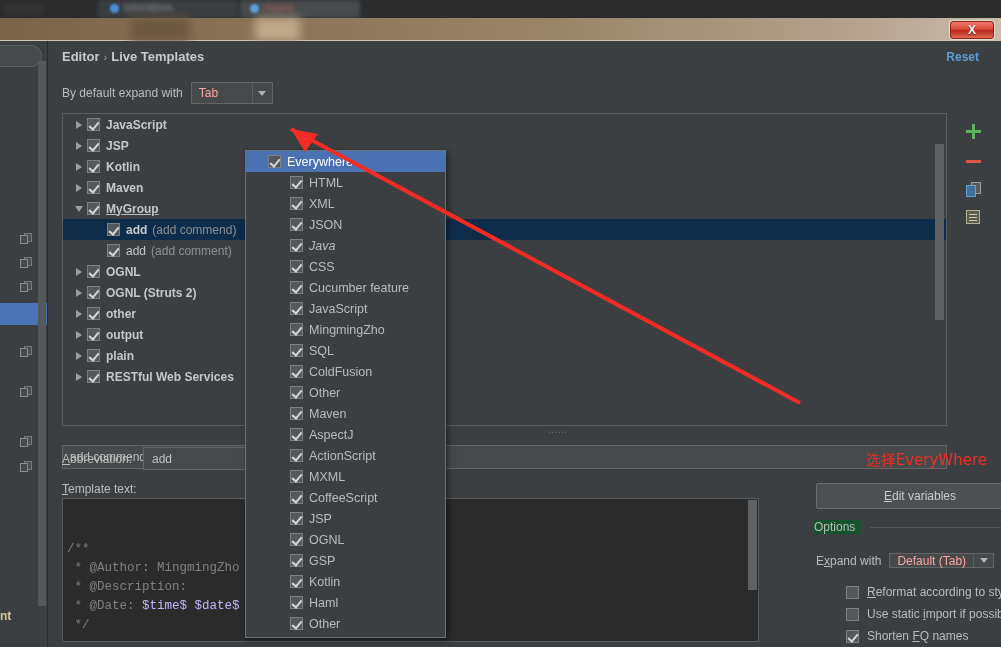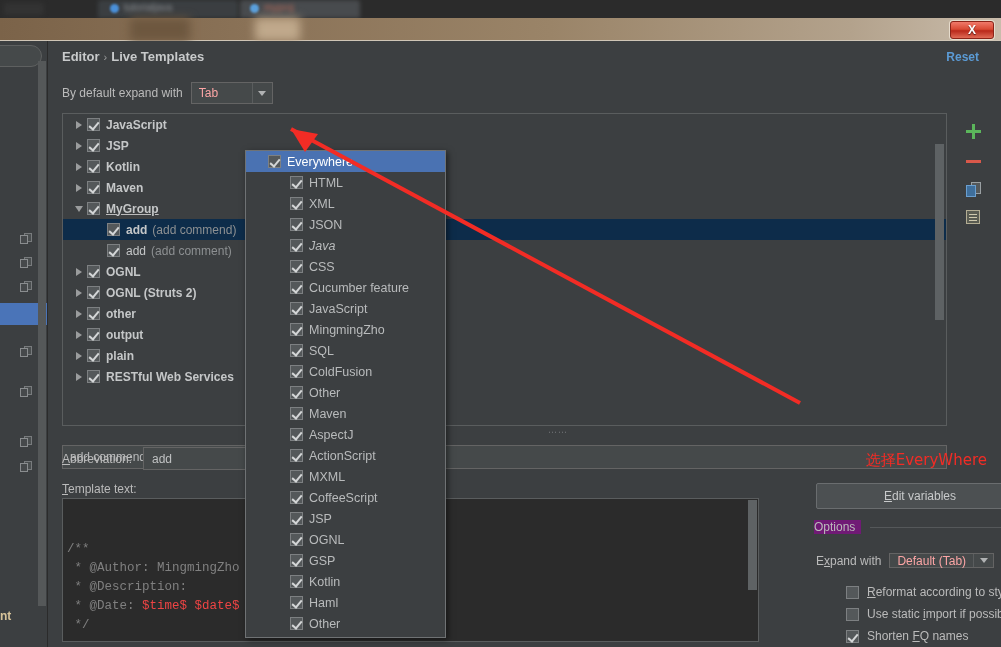"Options" .opt-title { background: #701a75 -> #14532d }
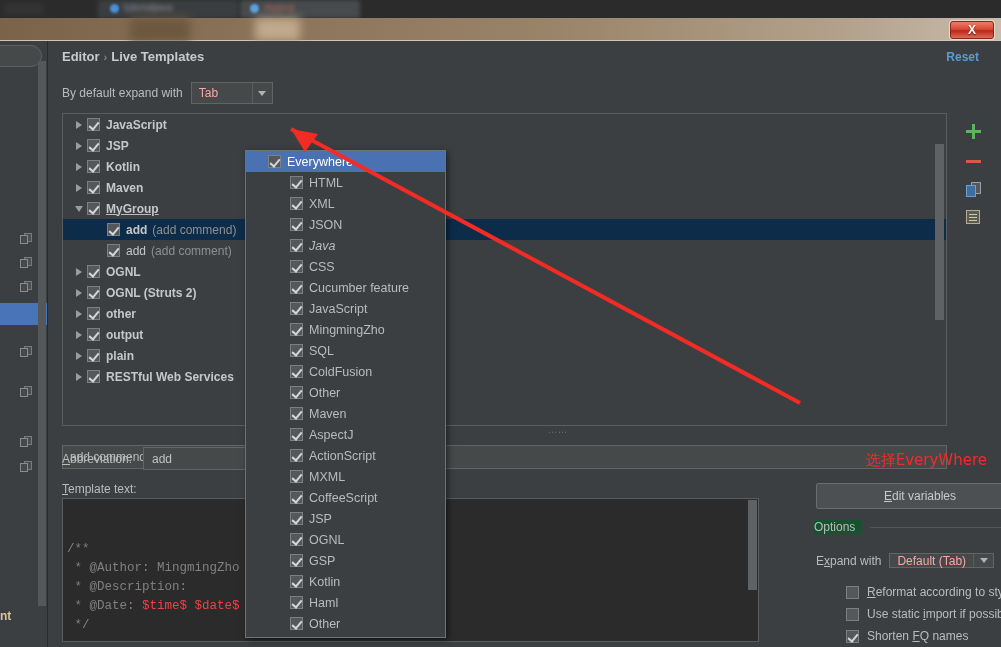"$time$ $date$" .tpl-editor .var { color: #ef4444 -> #c4b5fd }
